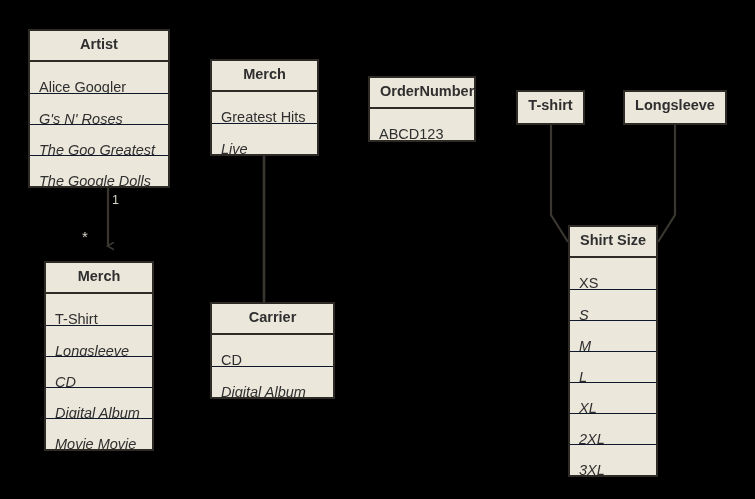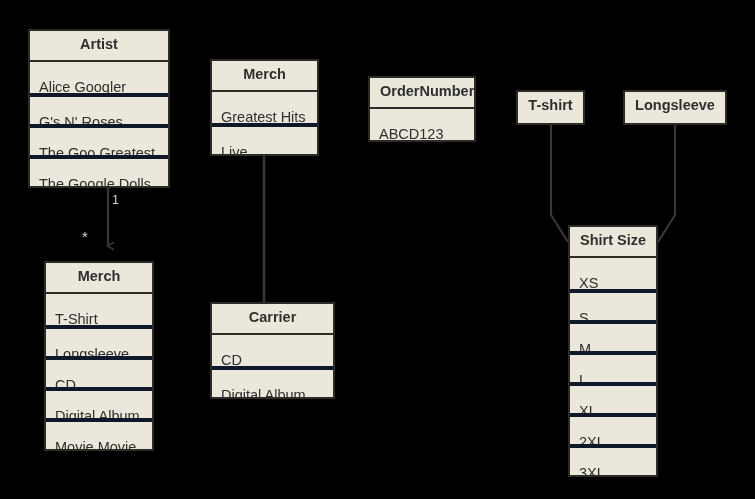"G's N' Roses" .entity .row.item + .row.item { border-top: 4px solid #0f172a -> 1px solid #0f172a; font-style: none -> italic }
